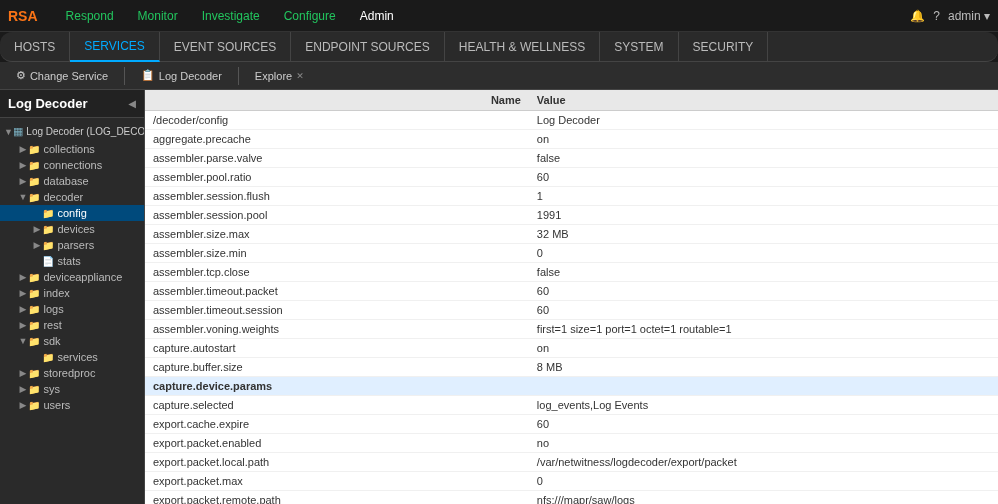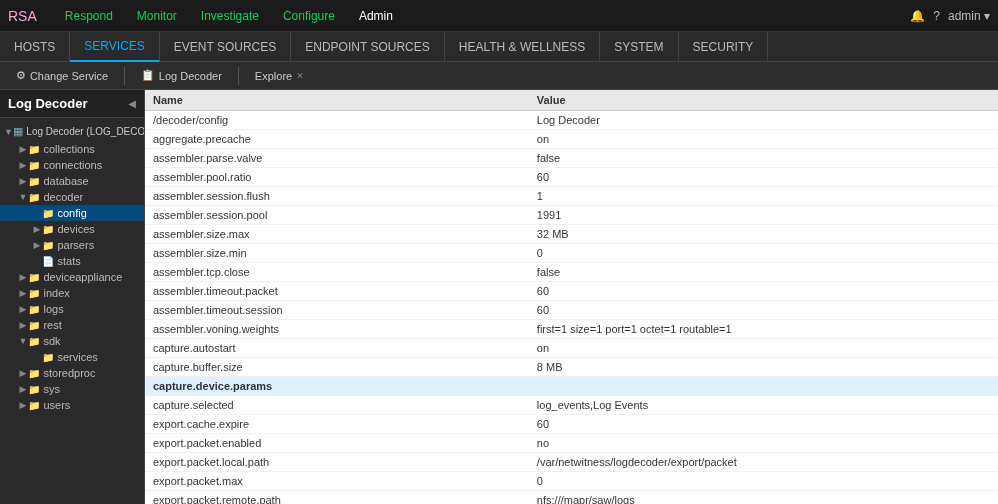"RSA" .rsa-logo { color: #f9a8d4 -> #f97316; font-weight: normal -> bold }
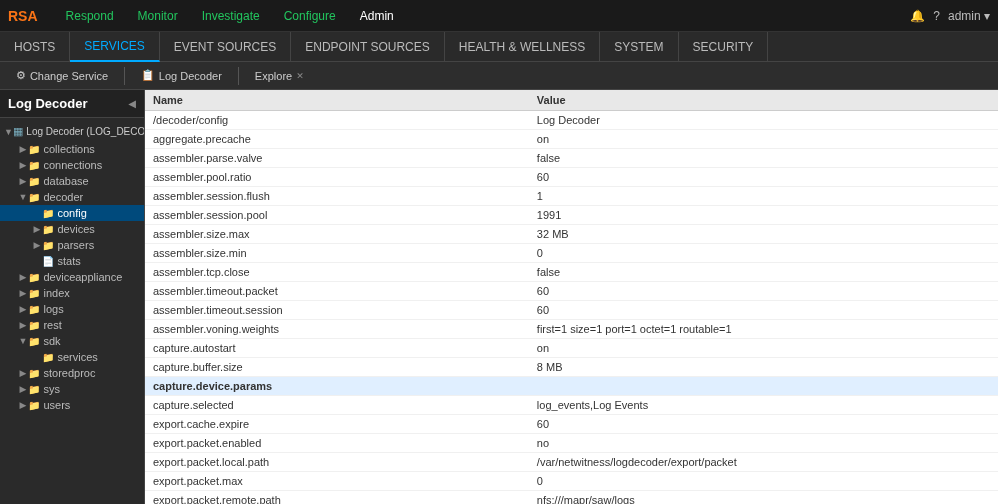"HOSTS" .second-nav { border-radius: none -> 12px }
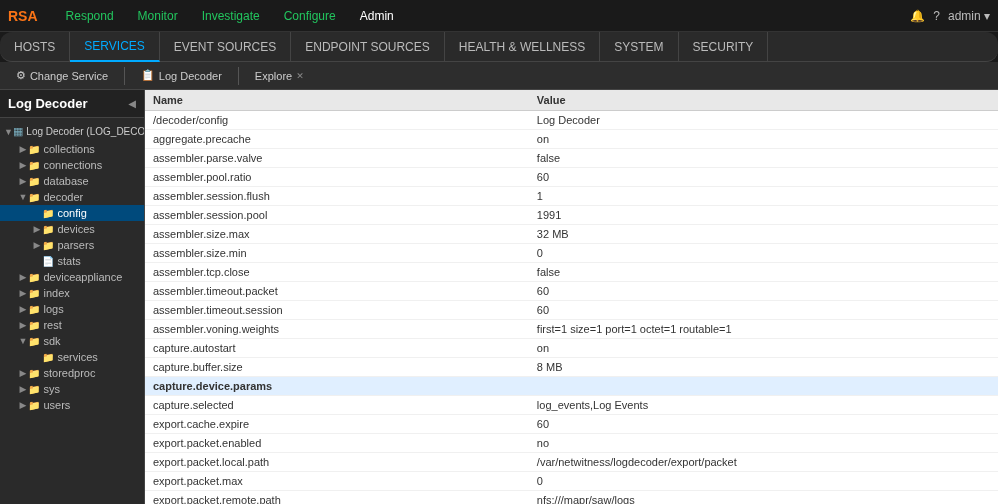"Name" th { text-align: none -> right }
